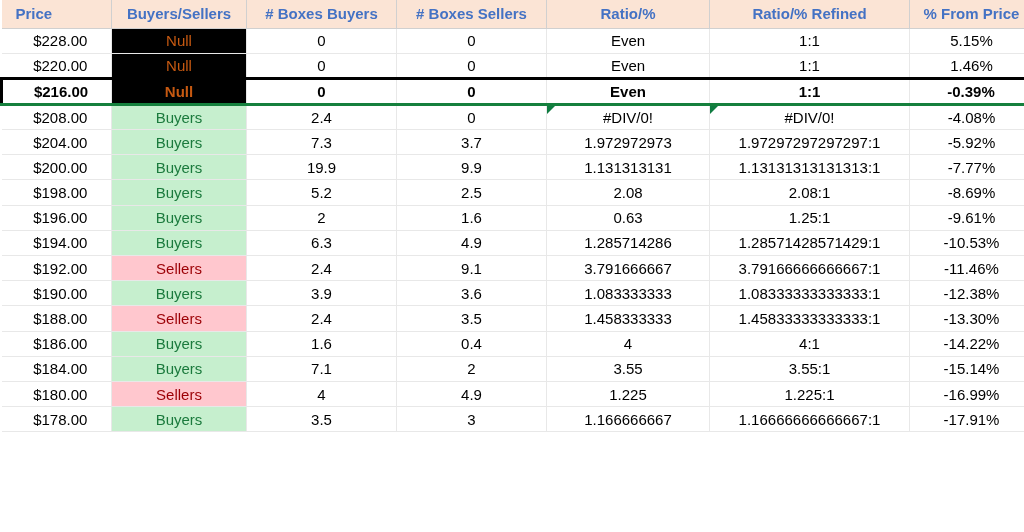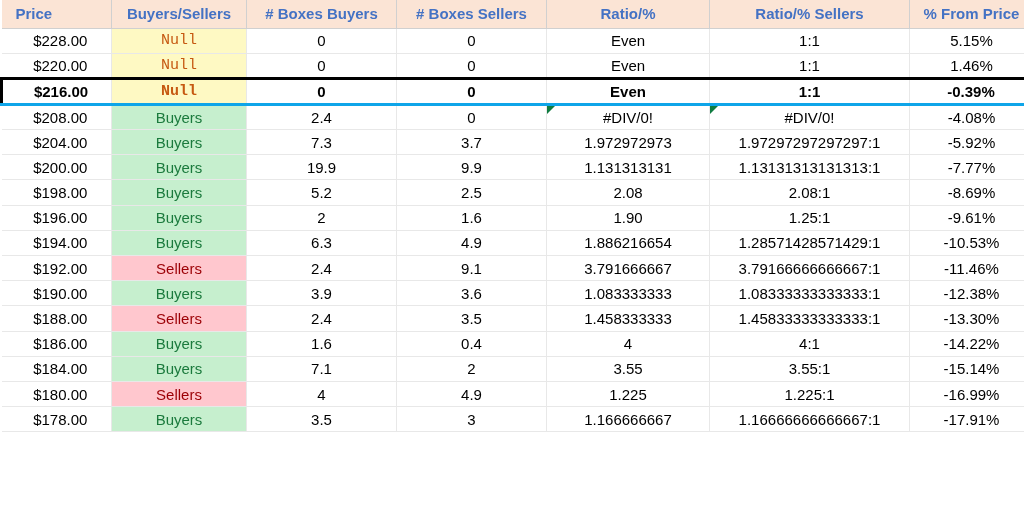"Ratio/% Sellers" th.col-rref { text: Sellers -> Refined }
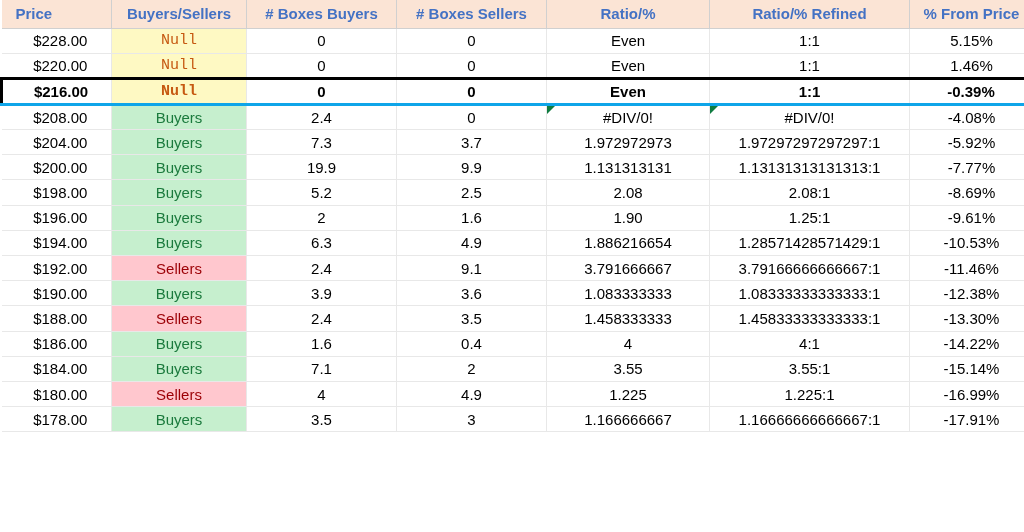"Null" .bs-null { background: #fef9c3 -> #000000; font-family: Liberation Mono, monospace -> none }
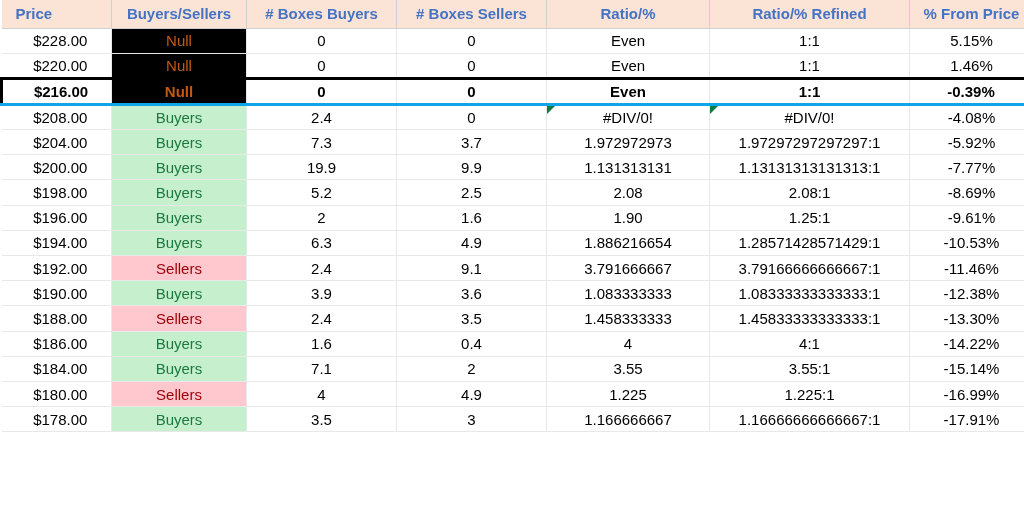"$216.00" tr.highlight td { border-bottom: 3px solid #0ea5e9 -> 3px solid #15803d }
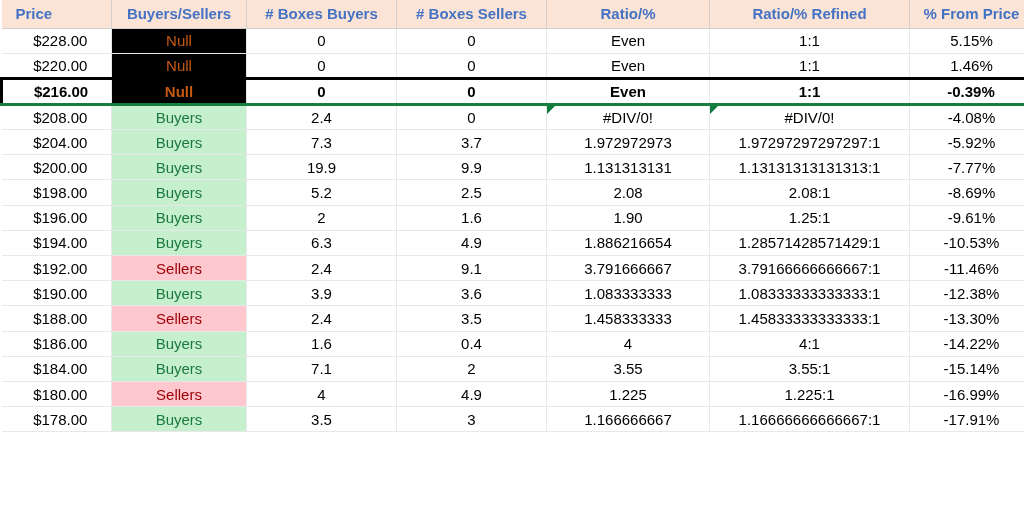"1.90" td.col-ratio { text: 1.90 -> 0.63 }
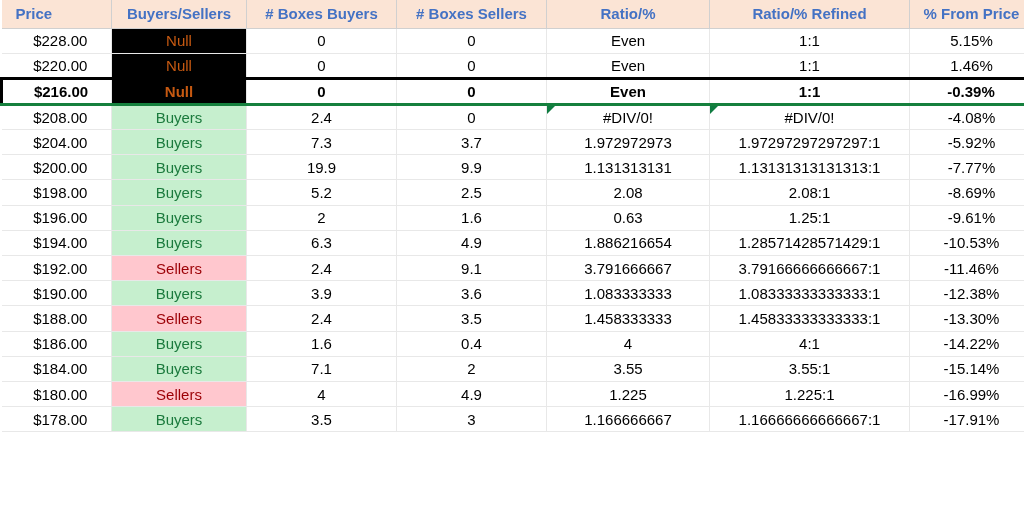"1.886216654" td.col-ratio { text: 1.886216654 -> 1.285714286 }
